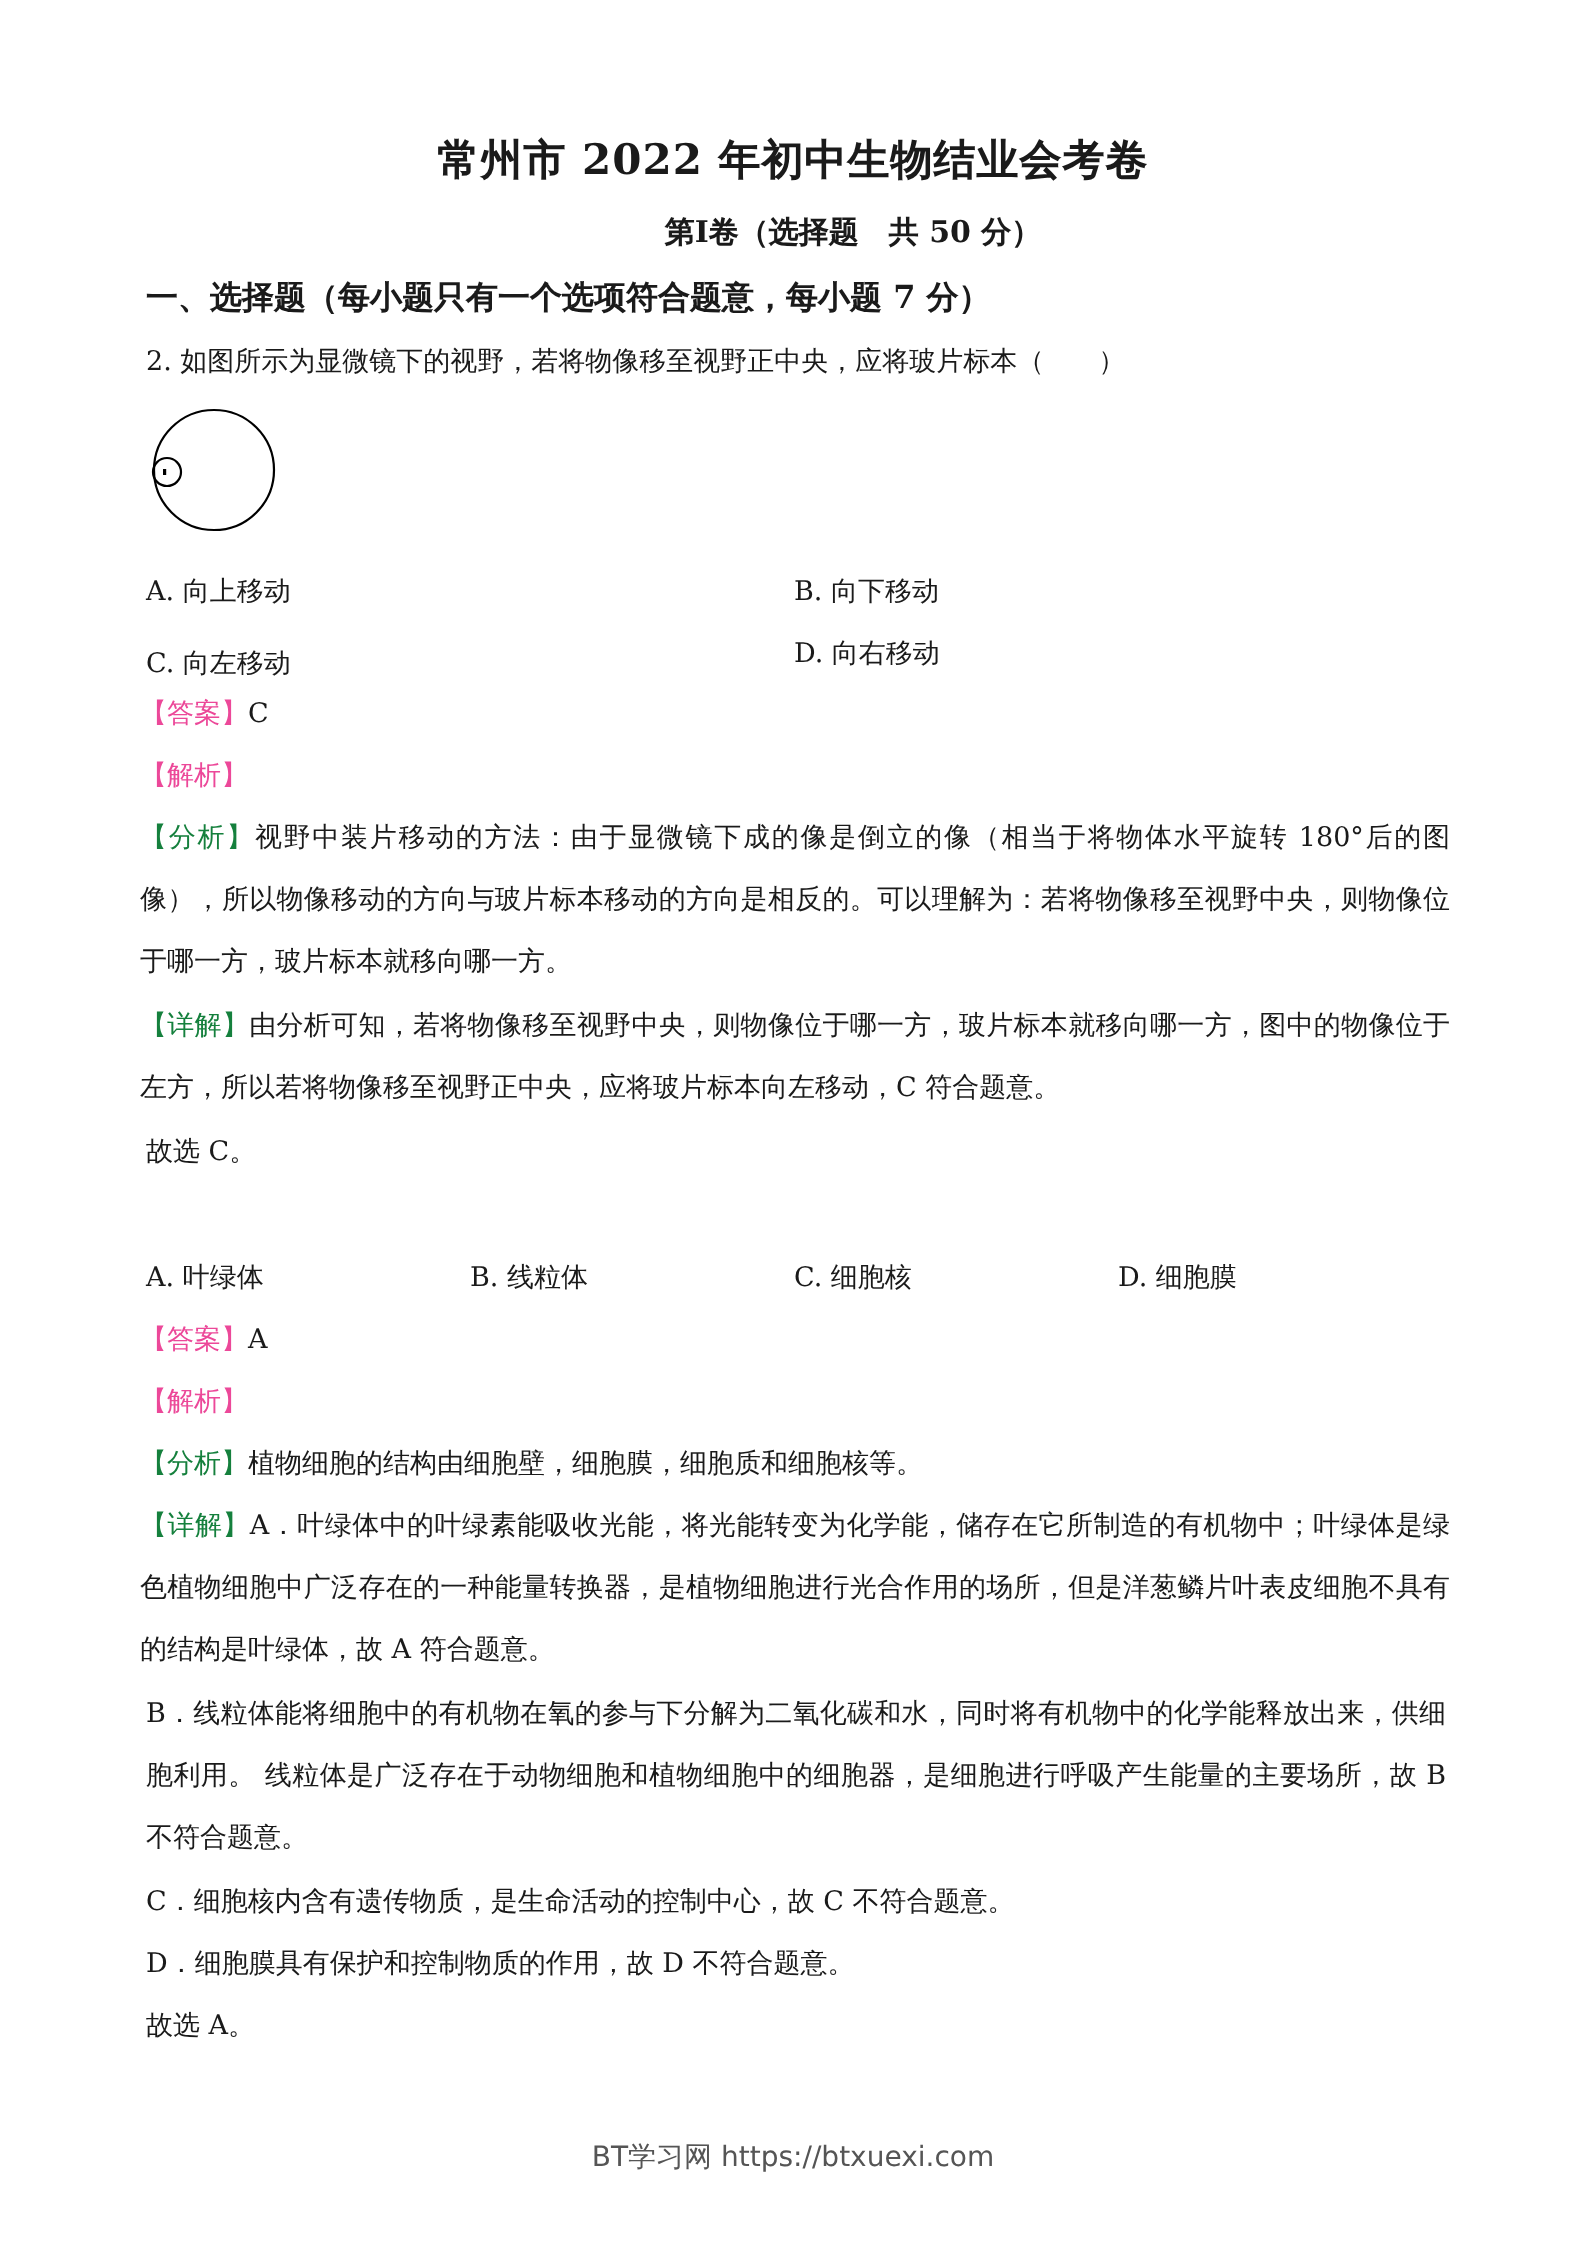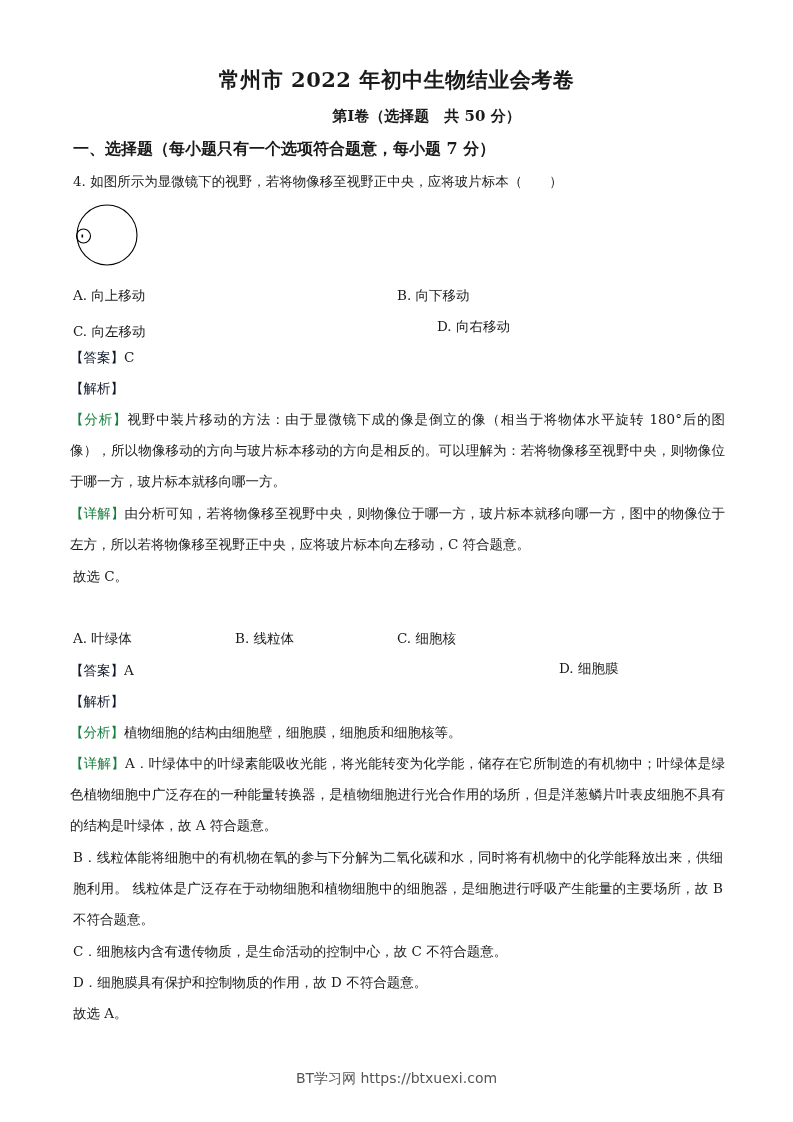"4. 如图所示为显微镜下的视野，若将物像移至视野正中央，应将玻片标本（ ）" div.line { text: 4 -> 2 }
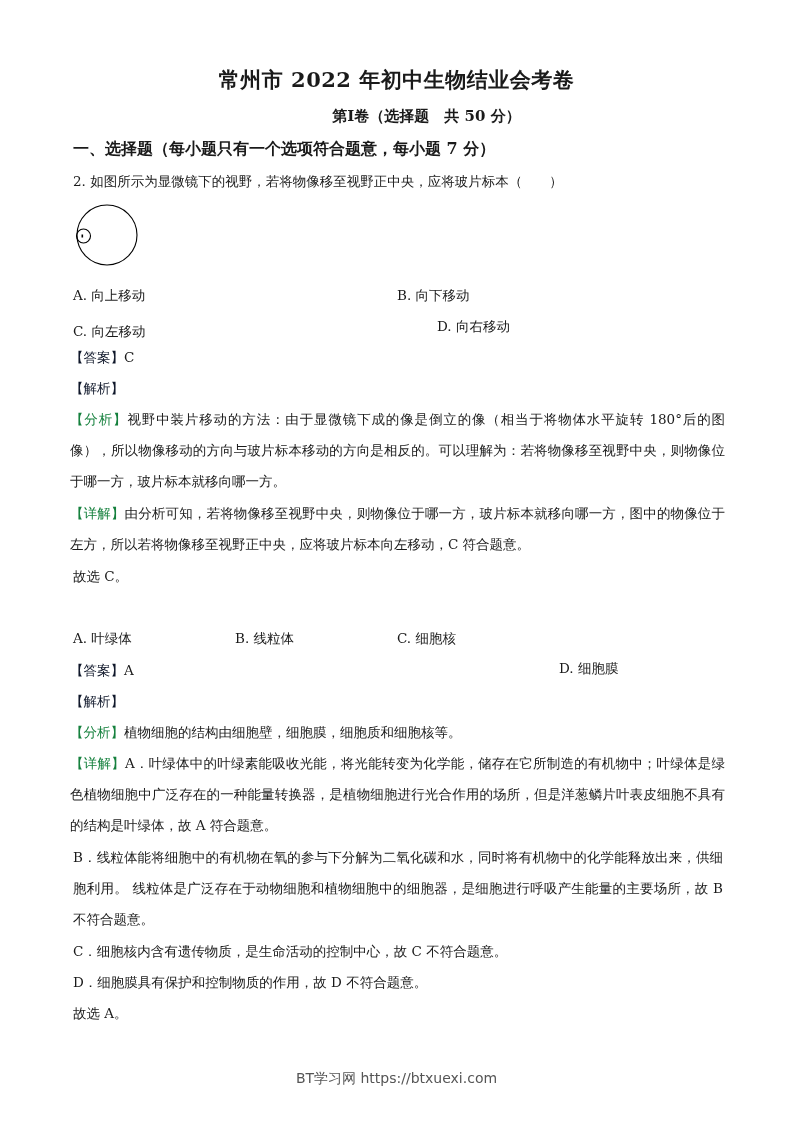"D. 向右移动" div.opt { margin-left: 40px -> none }
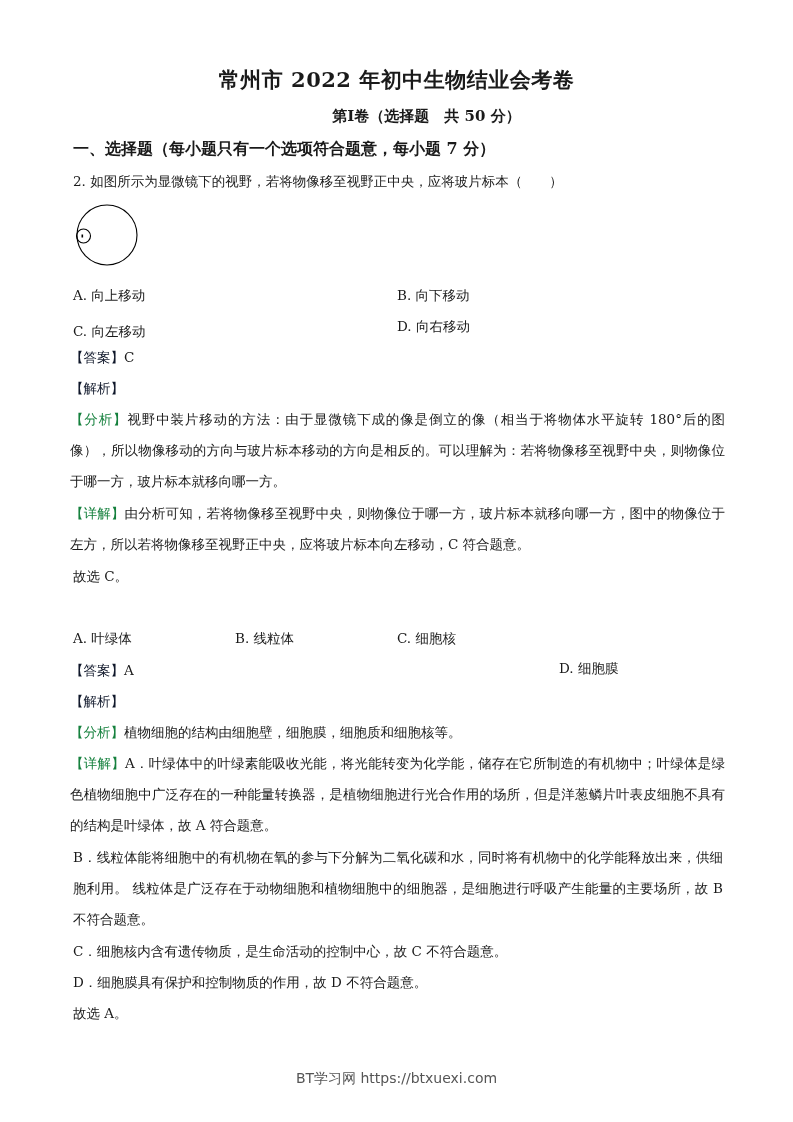"【答案】" .tag-blue { color: #0f172a -> #ec4899 }
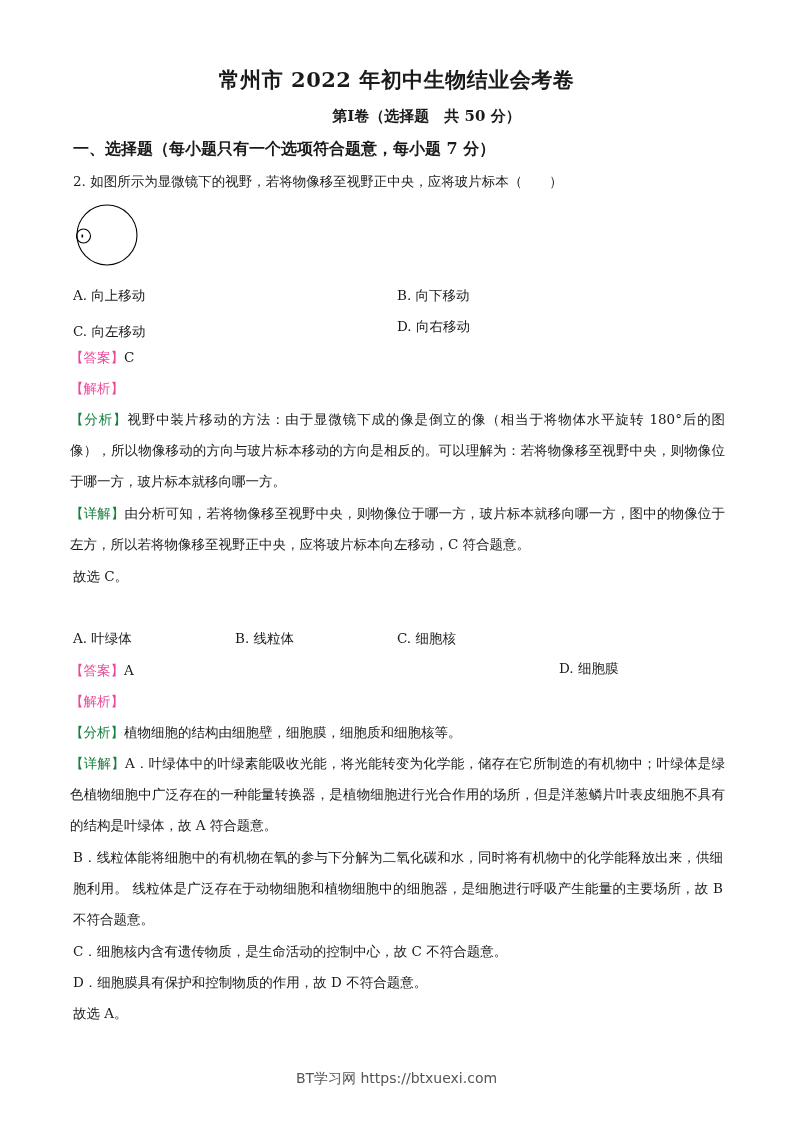"D. 细胞膜" div.opt { margin-top: 30px -> none }
